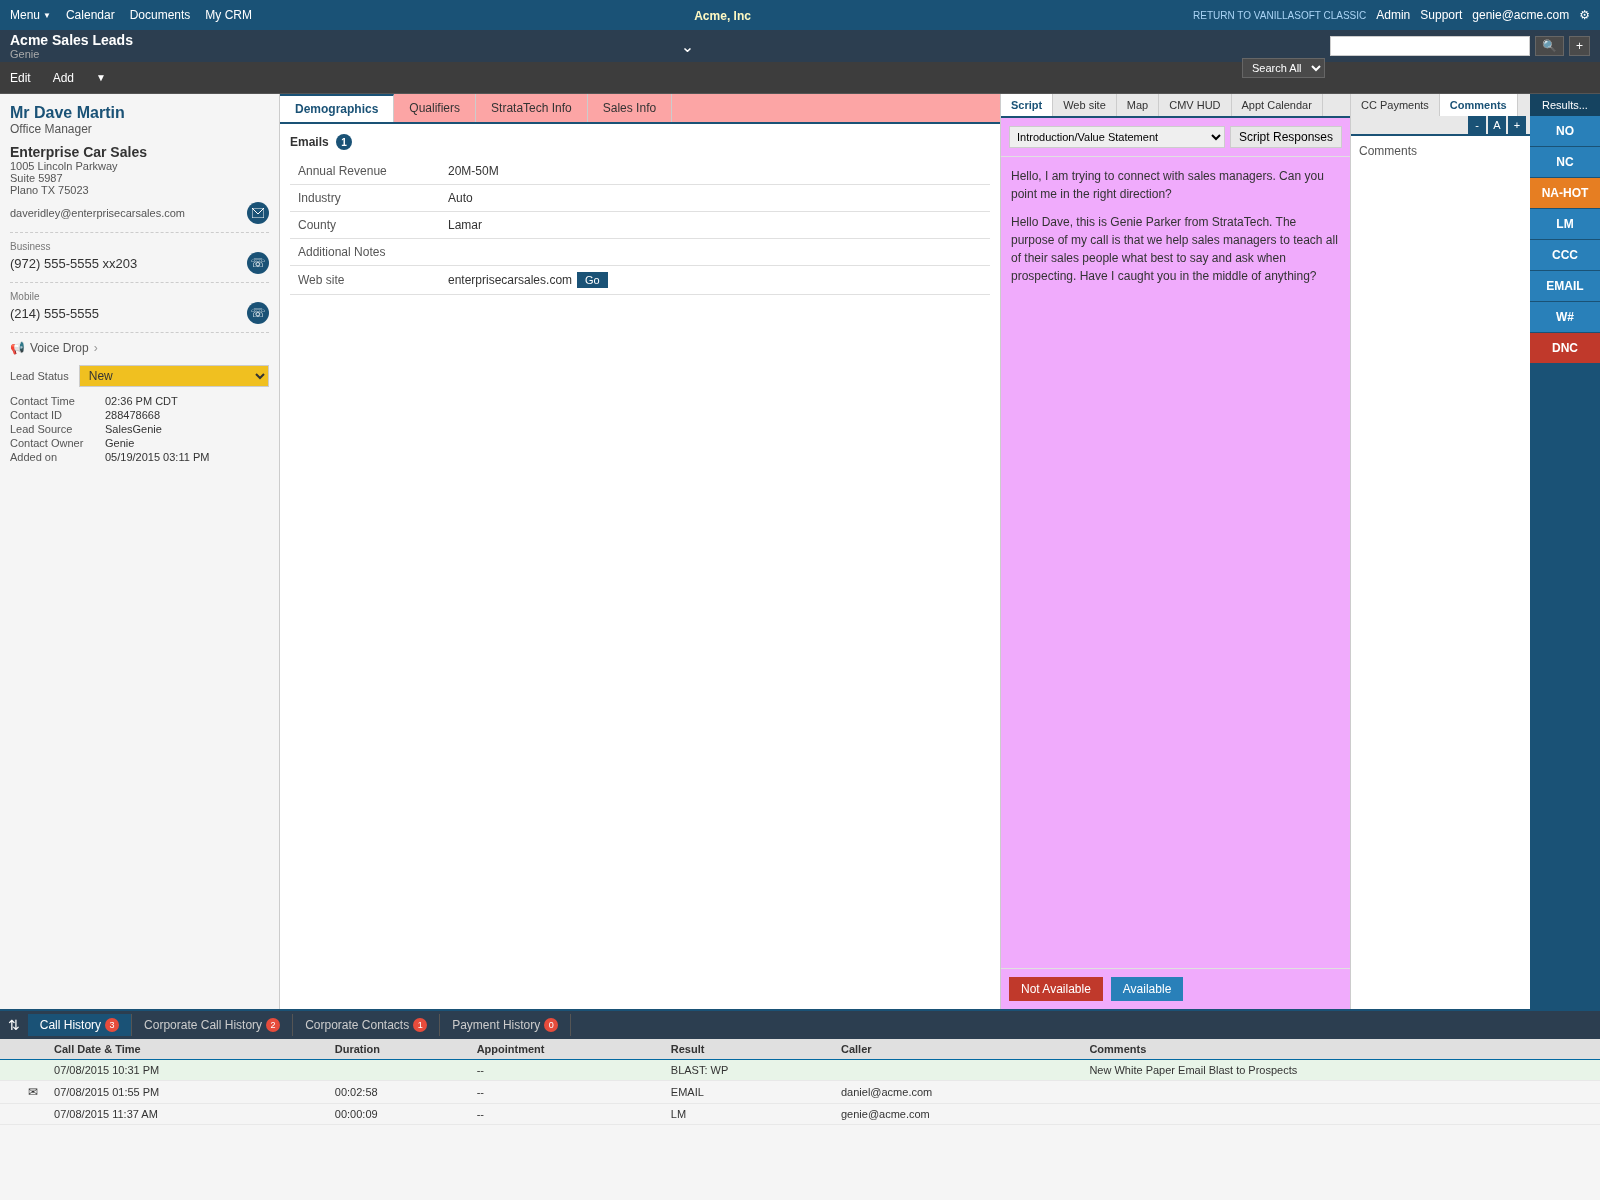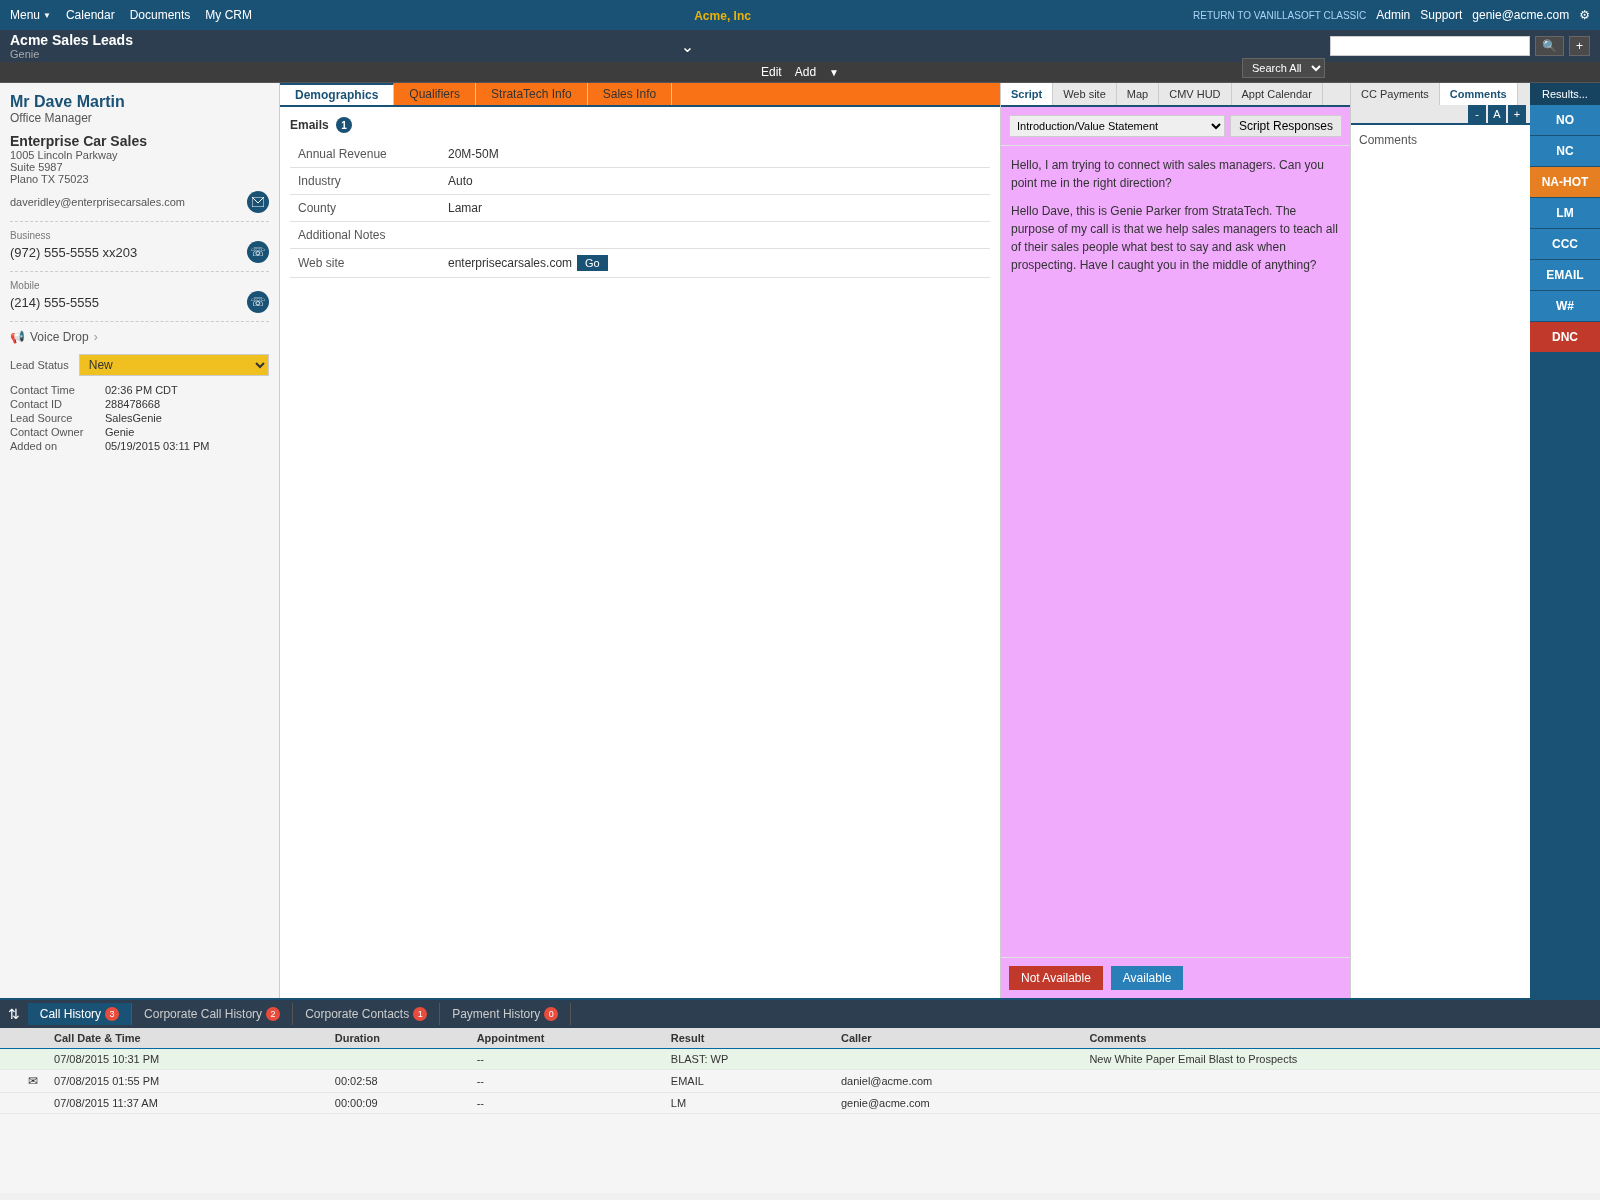"Acme, Inc" .top-nav-center { color: #eab308 -> #fef9c3 }
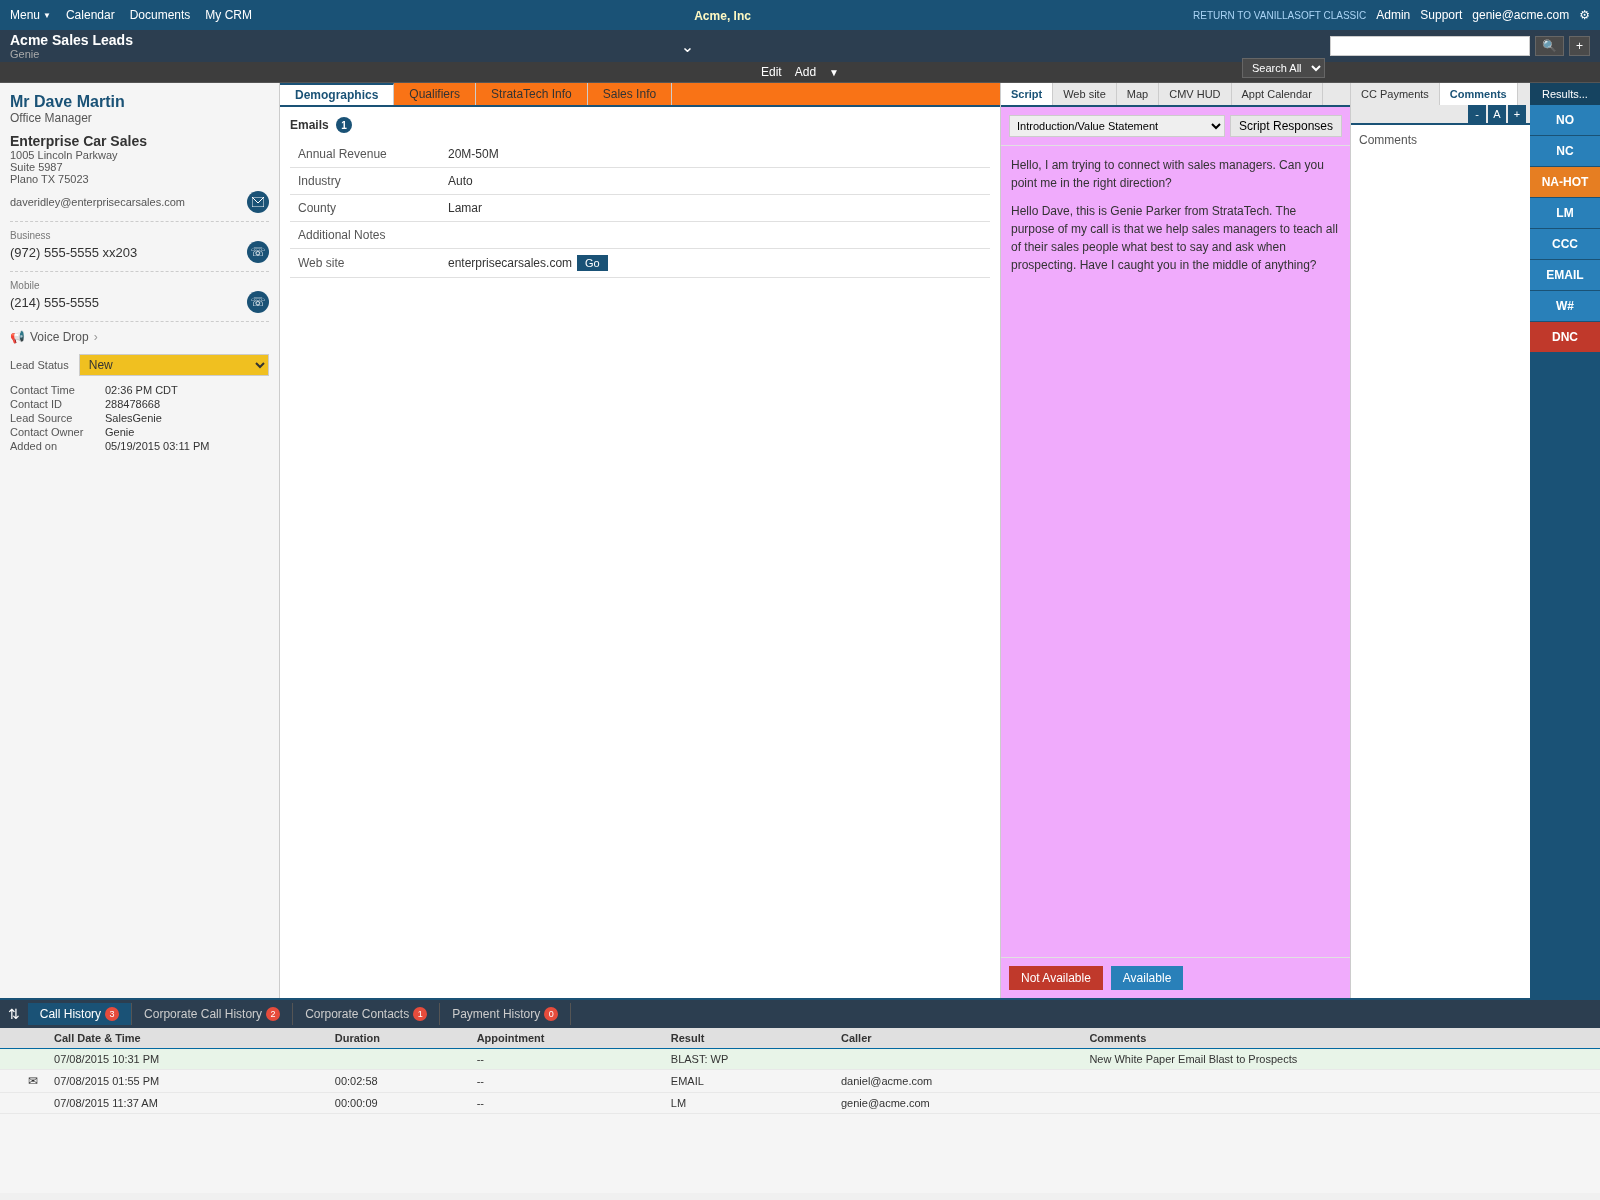"Edit" .edit-toolbar { gap: 13px -> 22px; height: 21px -> 32px; justify-content: center -> none }
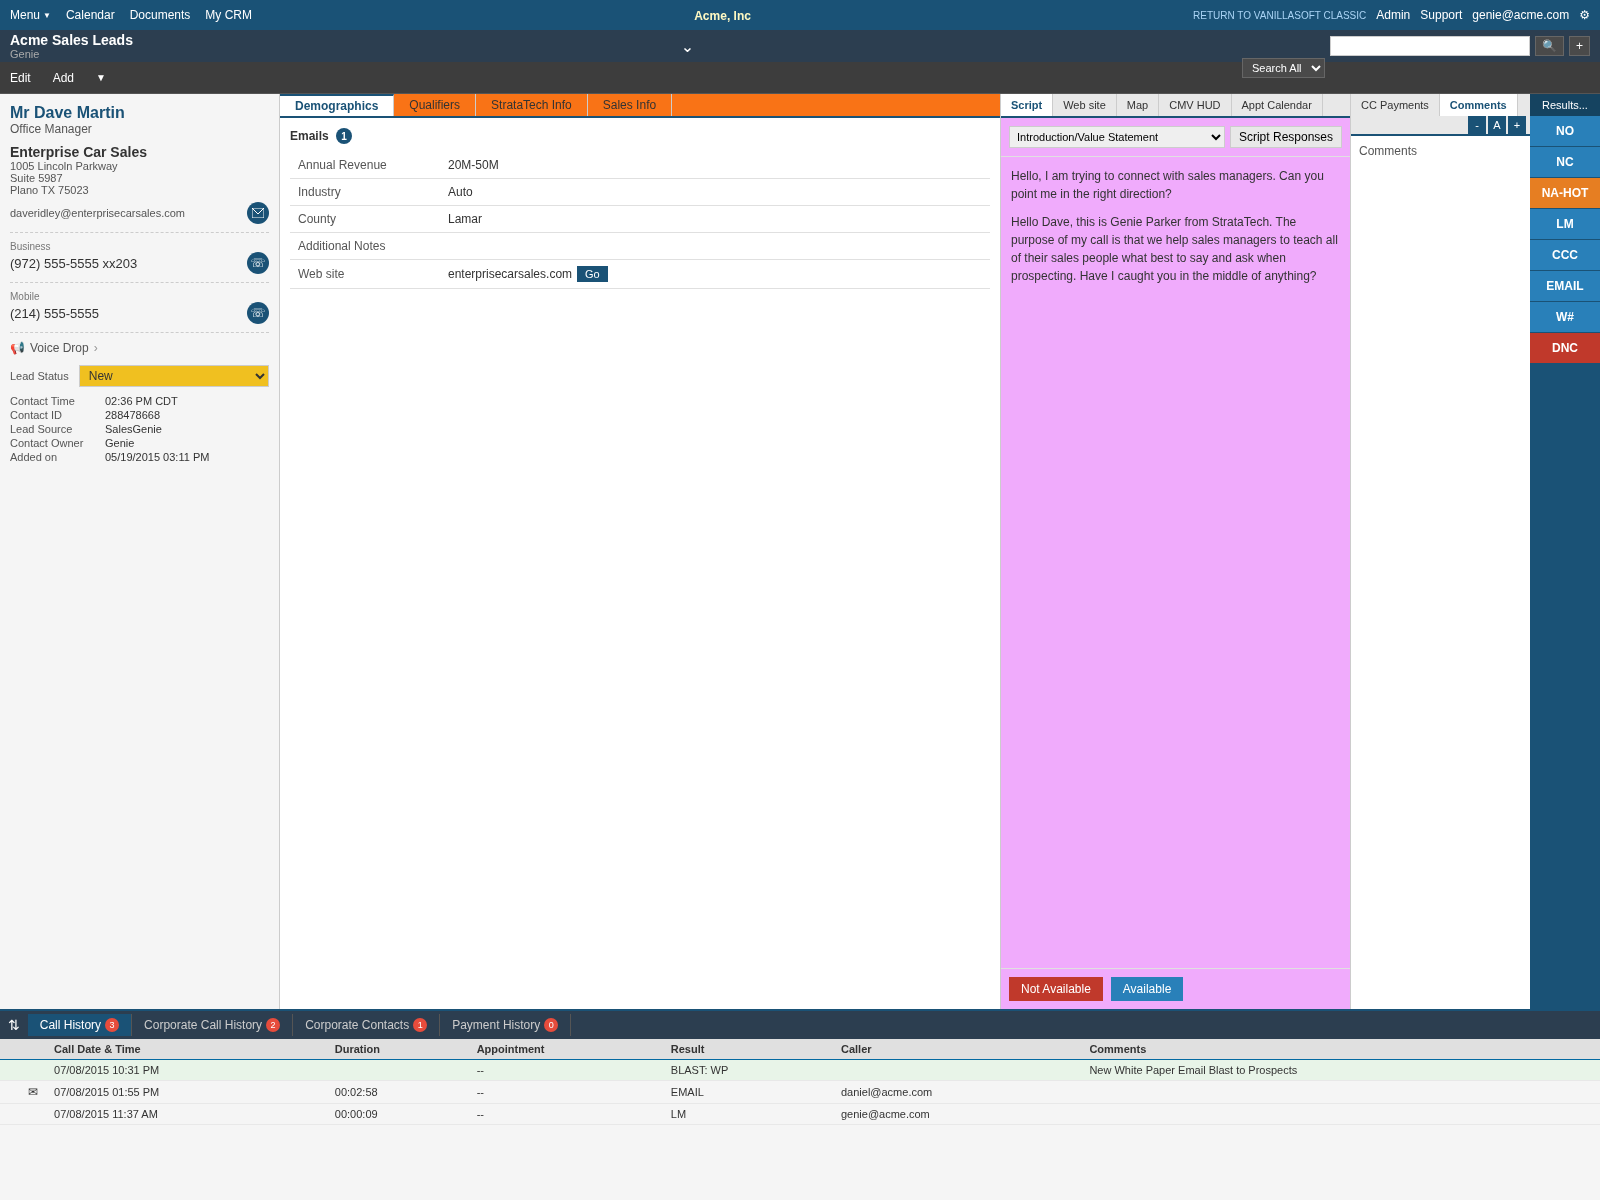"Demographics" .tabs-row { background: #f97316 -> #fca5a5; height: 24px -> 30px }
